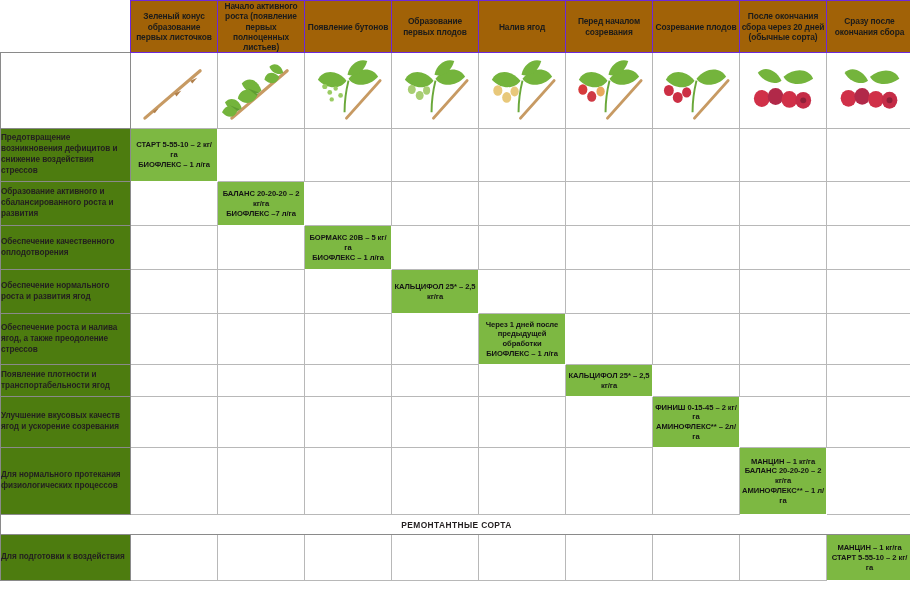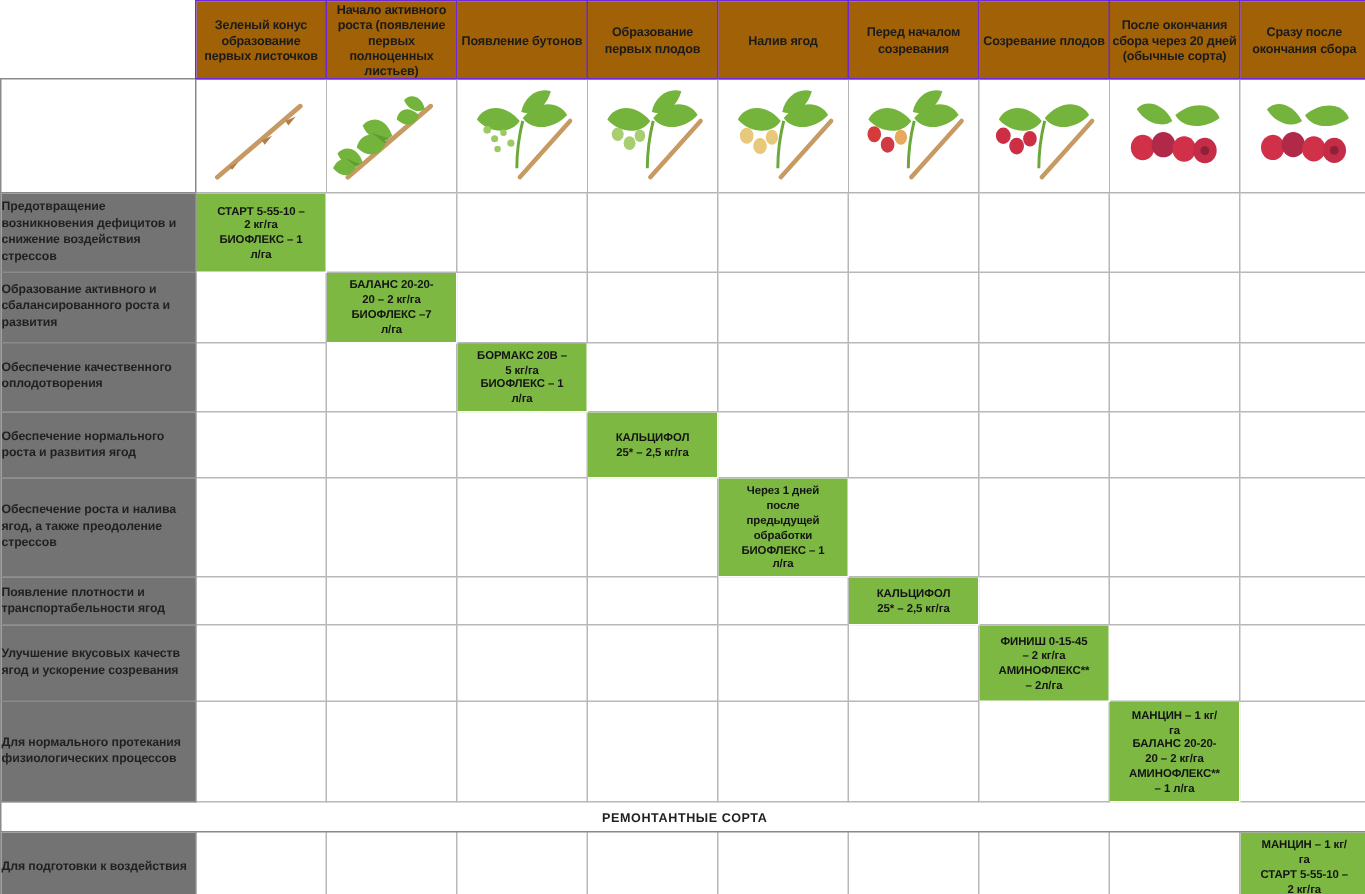"Предотвращение возникновения дефицитов и" .lbl { background: #737373 -> #4d7c0f }
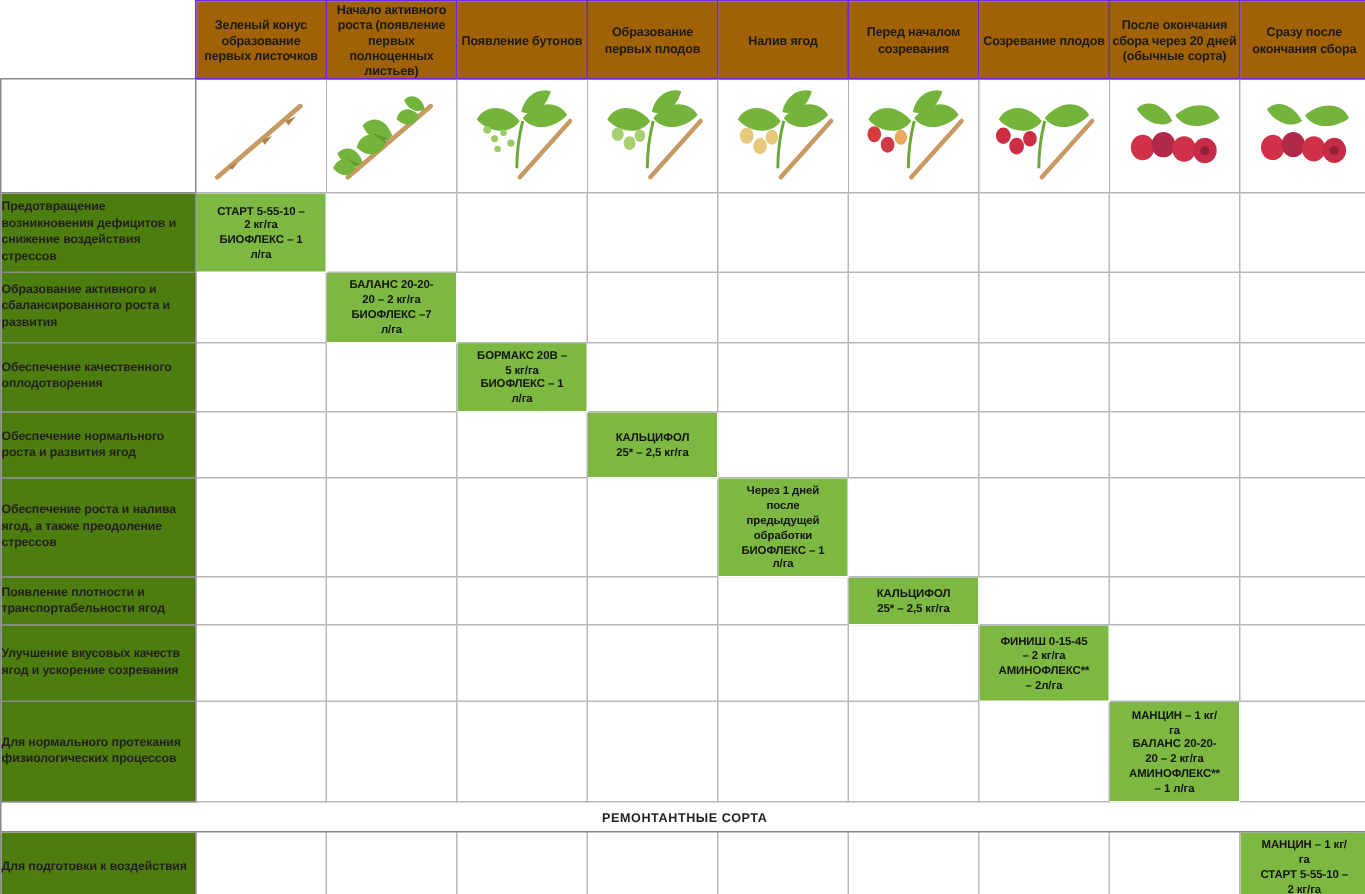"СТАРТ 5-55-10 – 2 кг/га" .cell.green { padding: 3px 12px -> 3px 2px }
